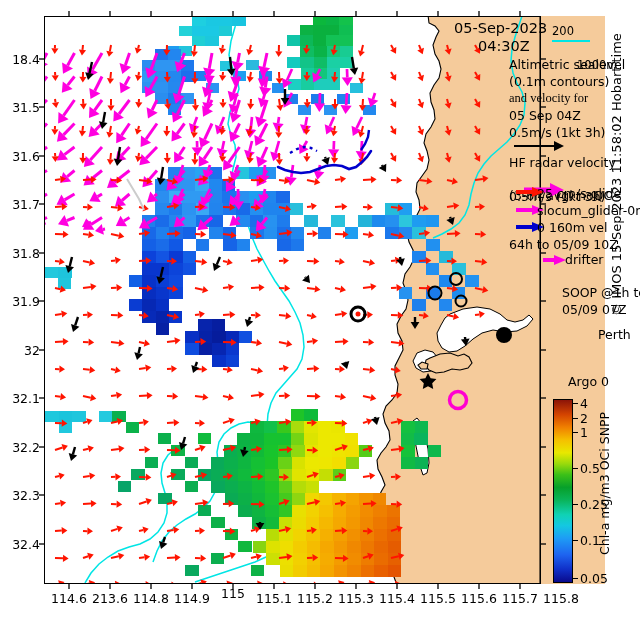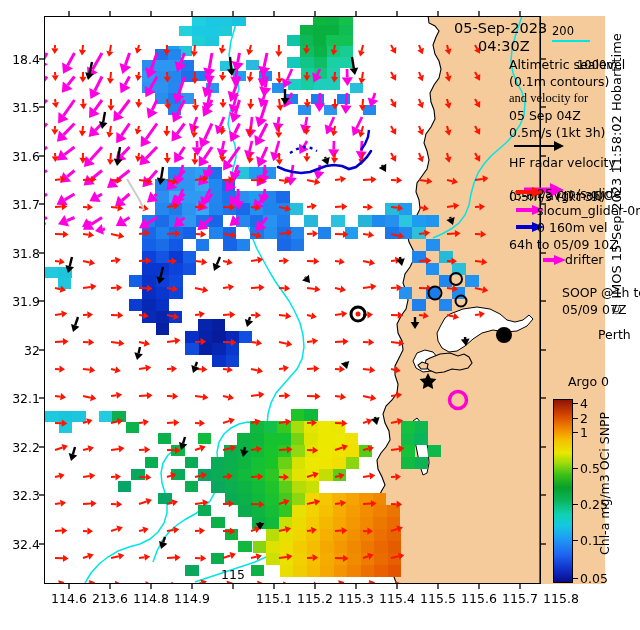"115" div.xlab { top: 567px -> 586px }
